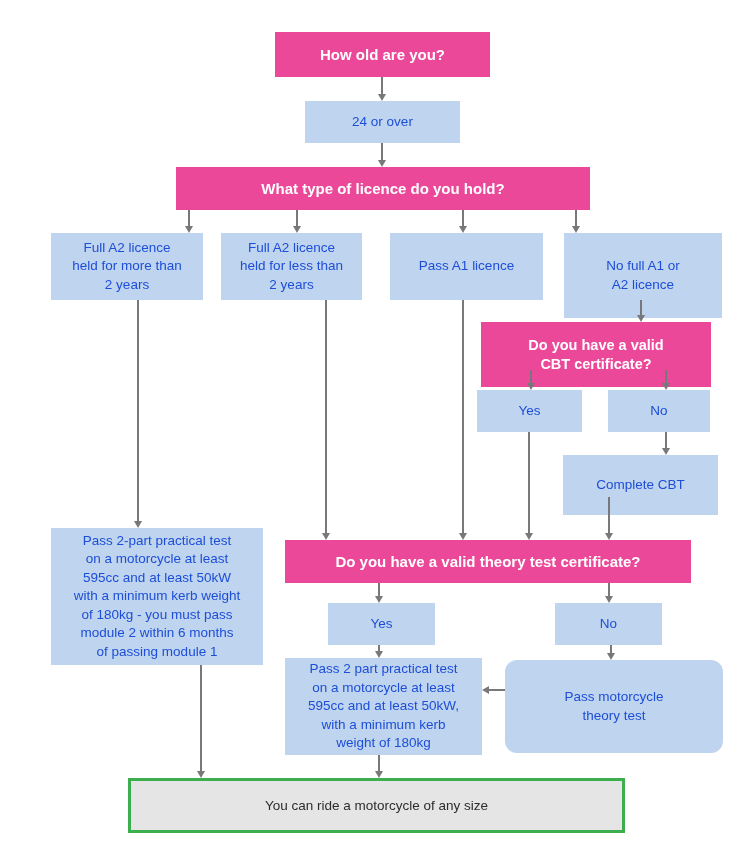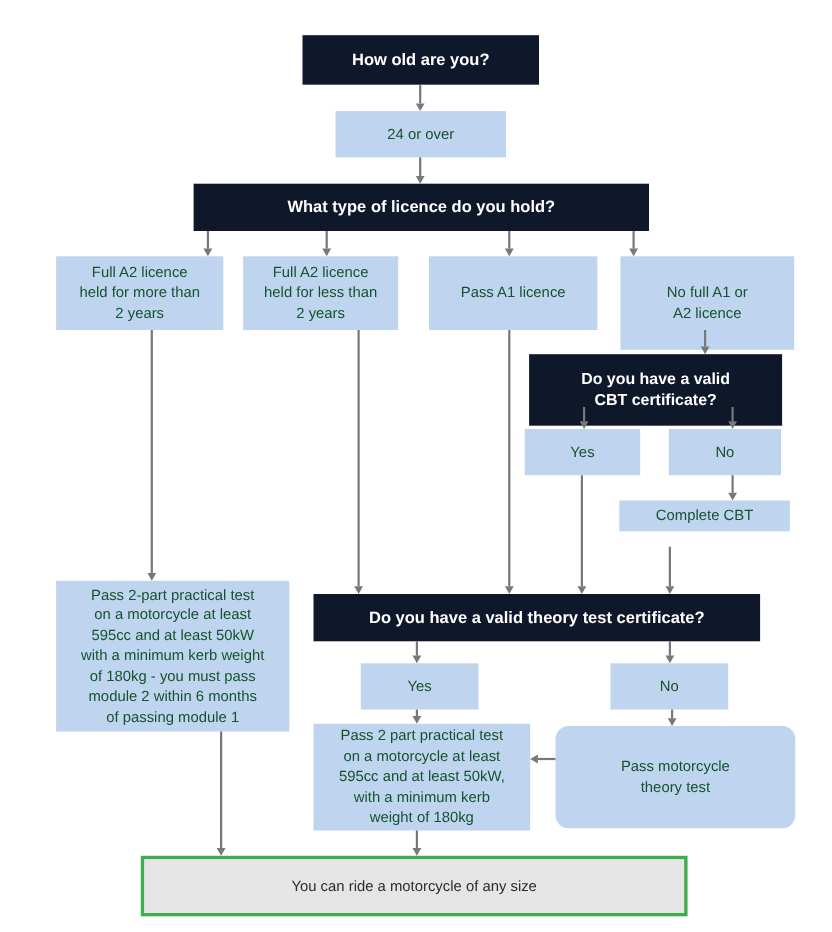"How old are you?" .q { background: #0f172a -> #ec4899 }
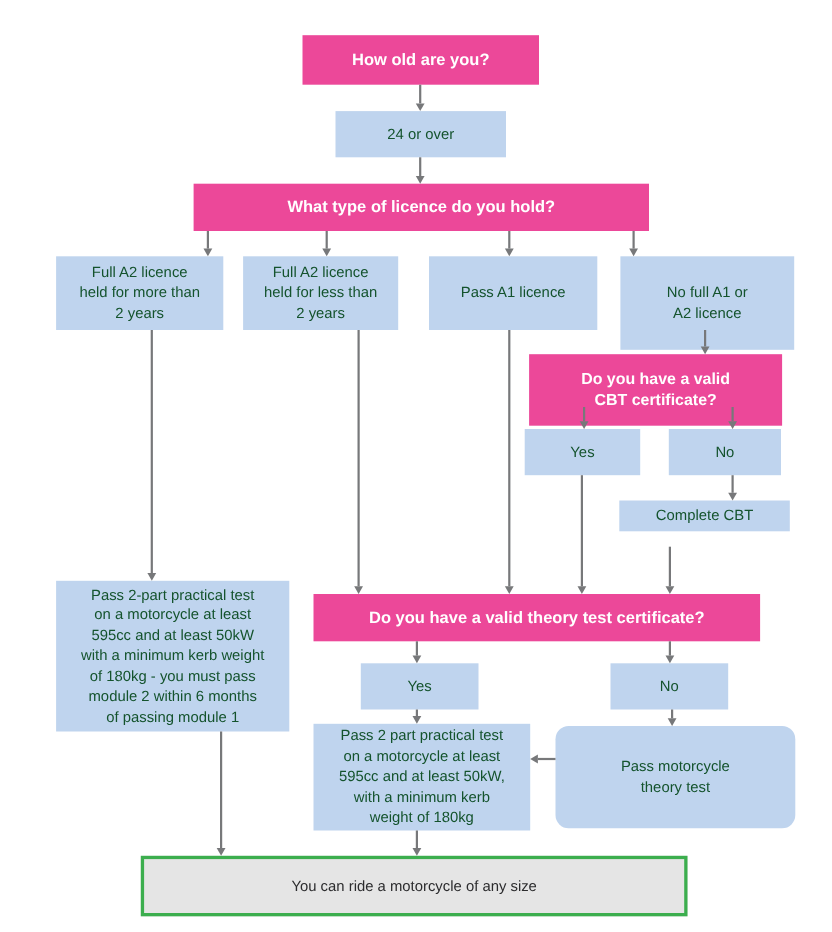"24 or over" .opt { color: #14532d -> #1d4ed8 }
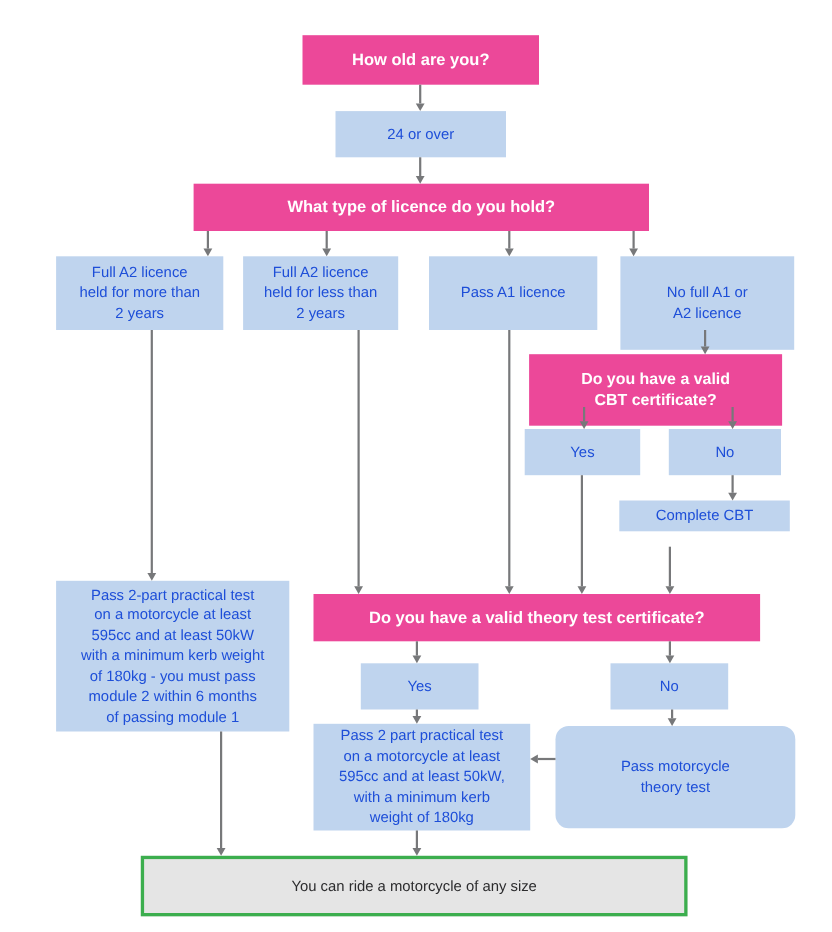"Complete CBT" div.node { height: 28px -> 60px }
